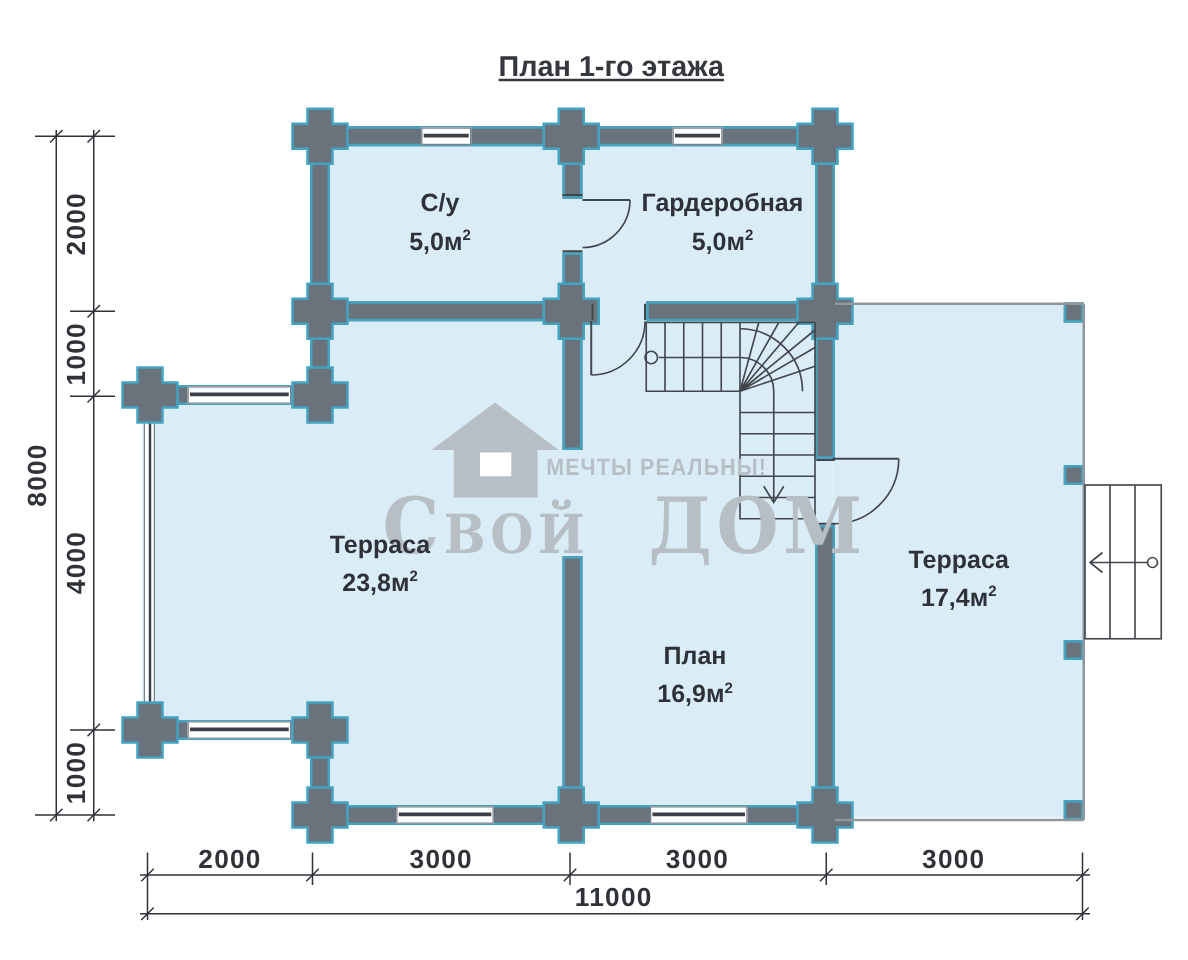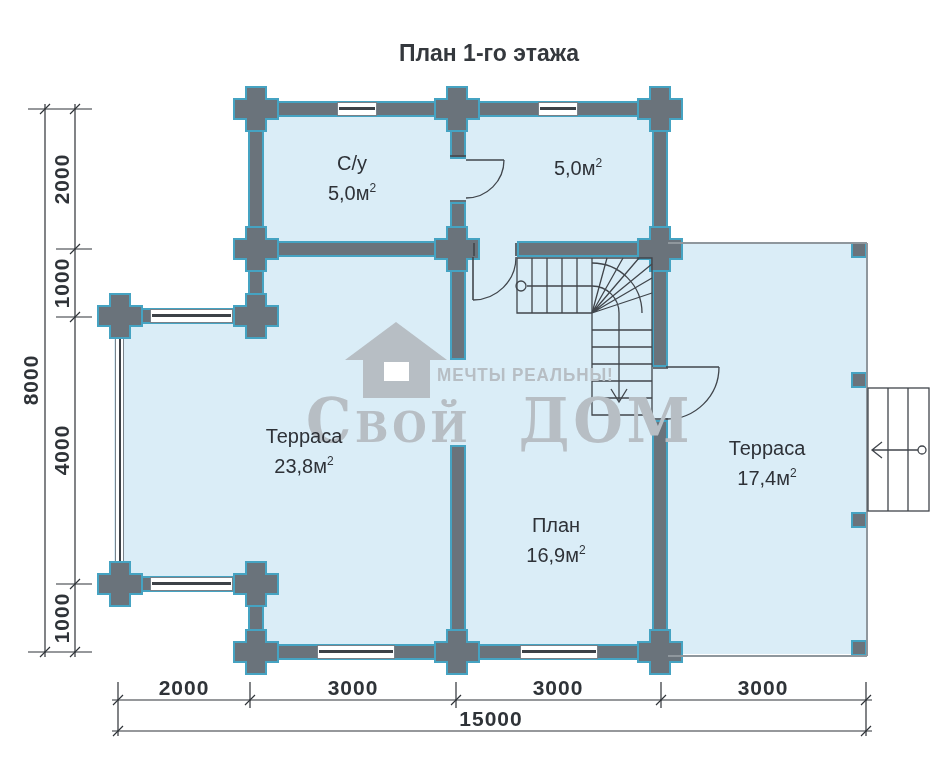"План 1-го этажа" div.title { text-decoration: none -> underline }
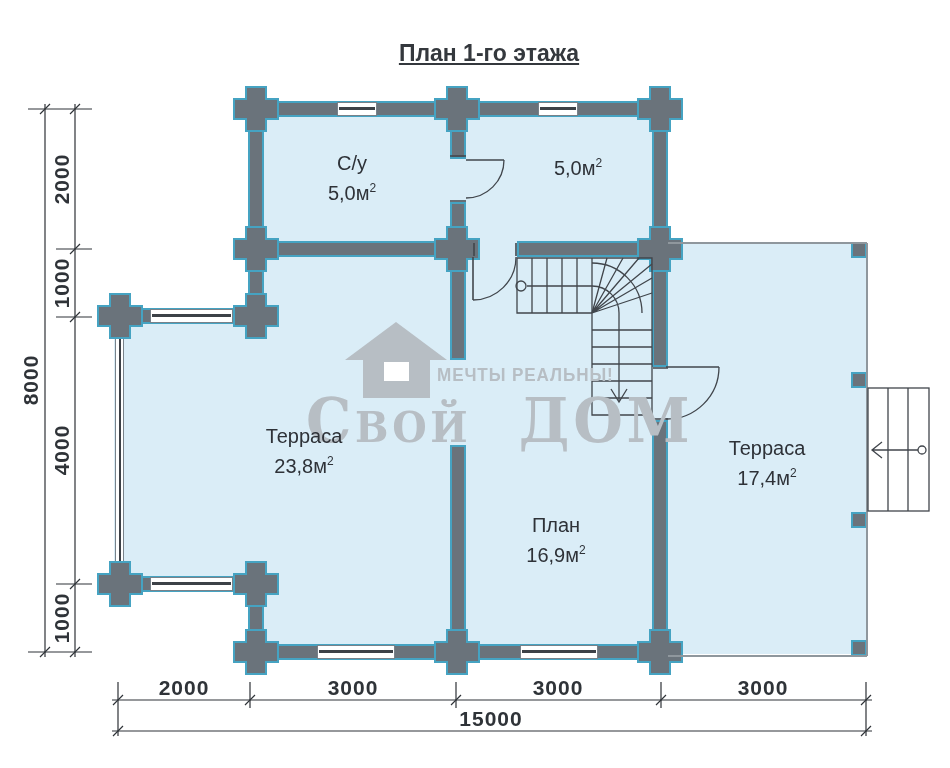"С/у" .room-label { font-weight: normal -> bold }
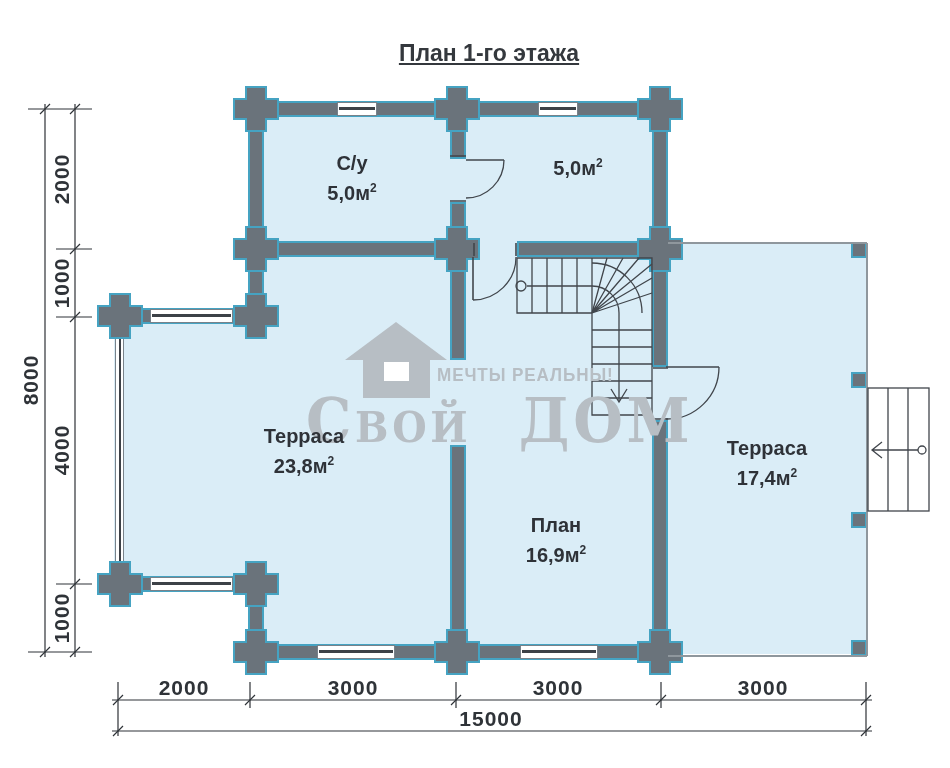"Гардеробная" div { html: none -> <div>Гардеробная</div> }
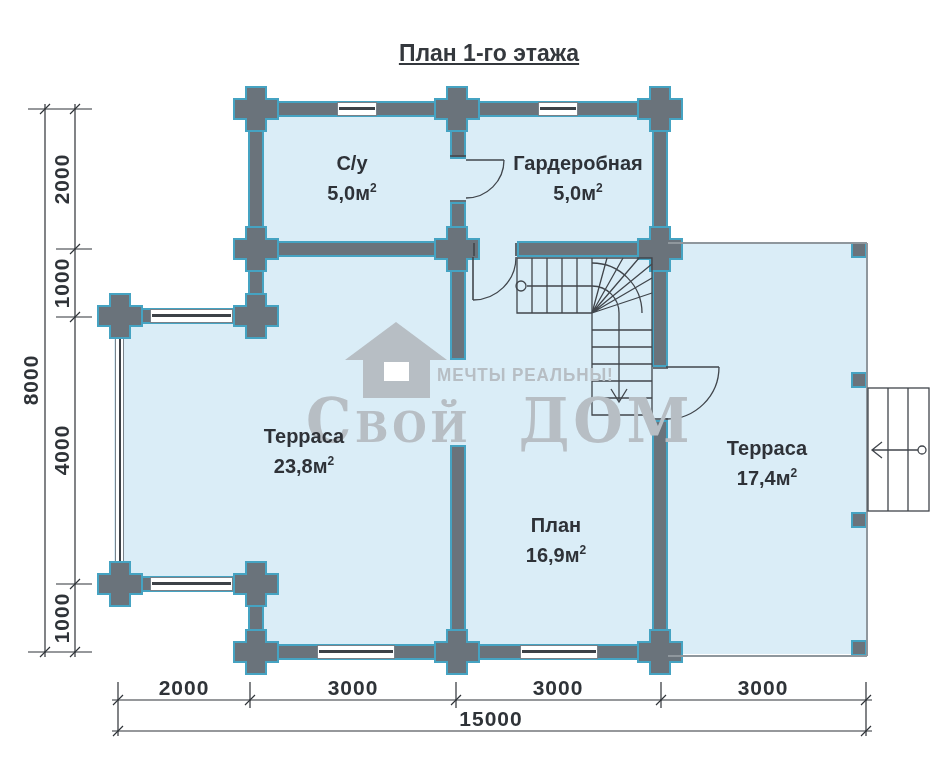"15000" div.dim-label { text: 15000 -> 11000 }
